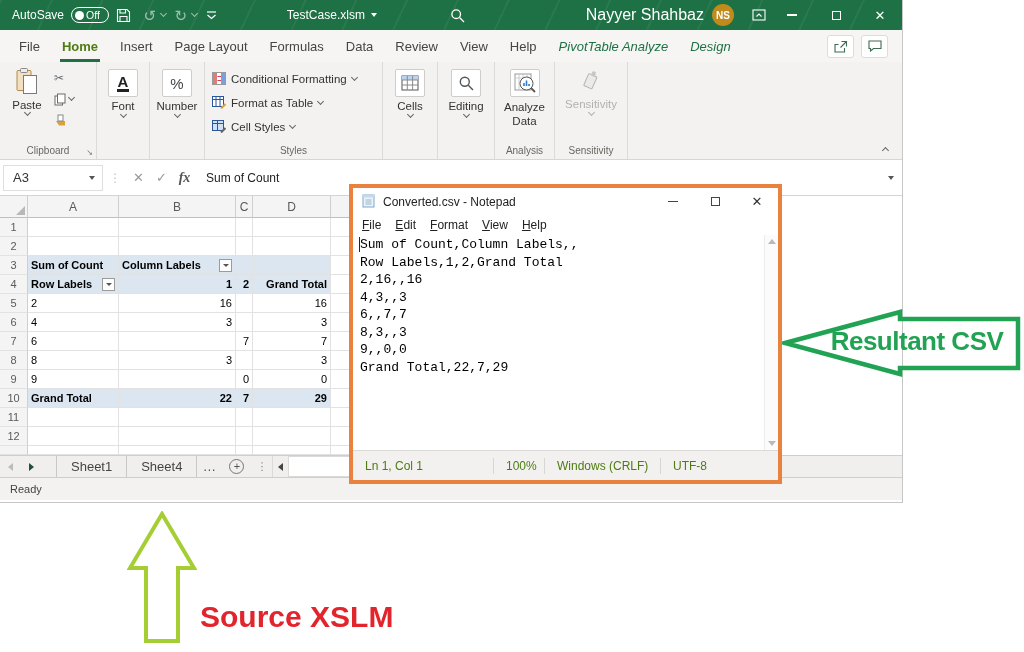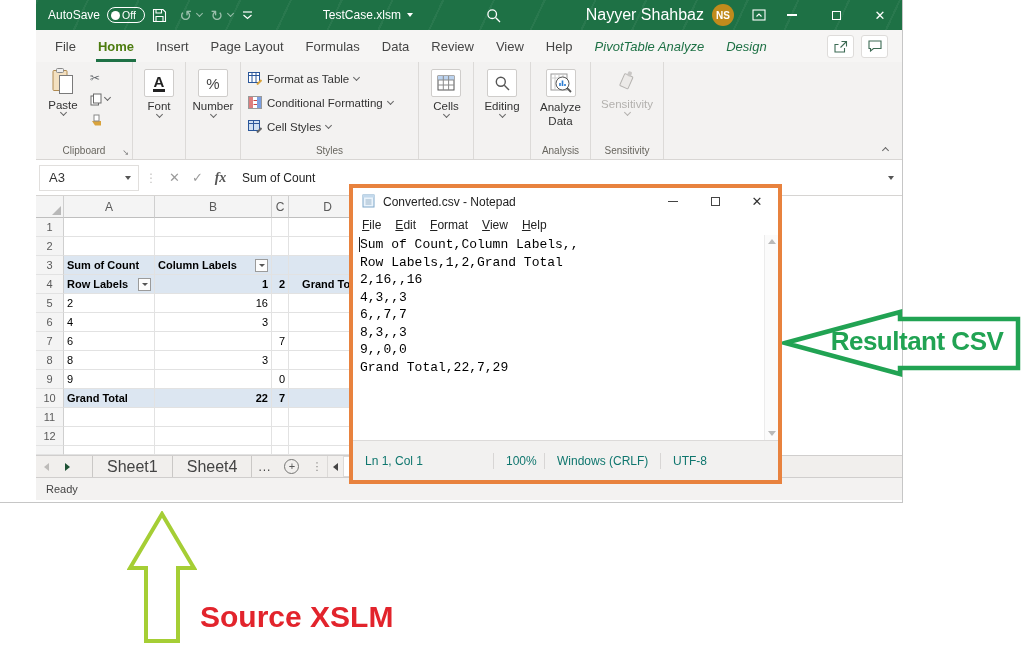"AutoSave" .excel { padding-left: 36px -> none }
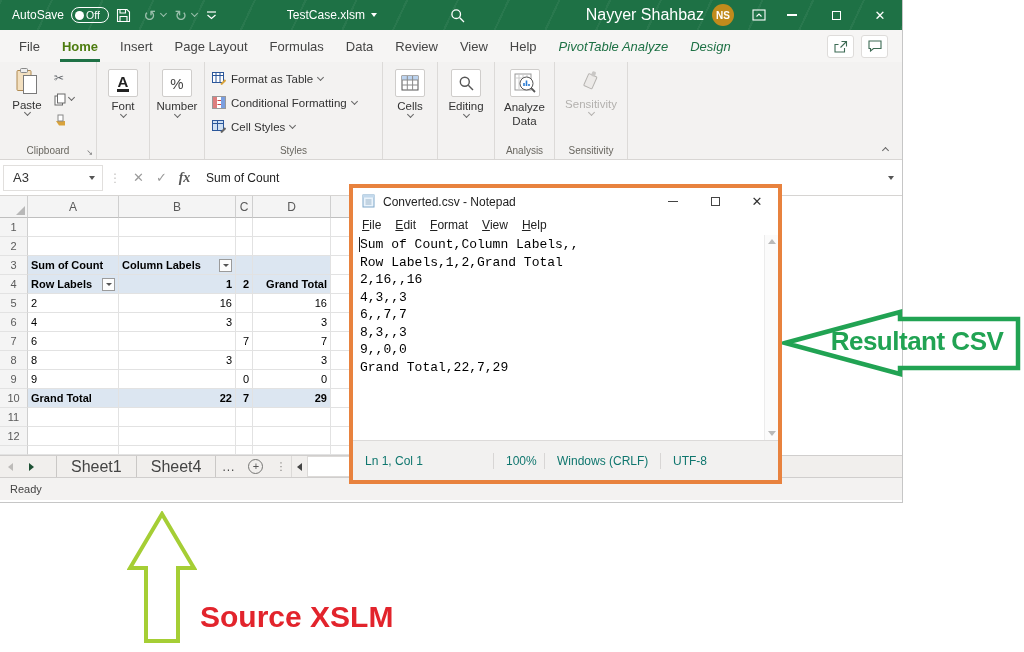"Format as Table" div.srow { order: before "Conditional Formatting" -> after "Conditional Formatting" }
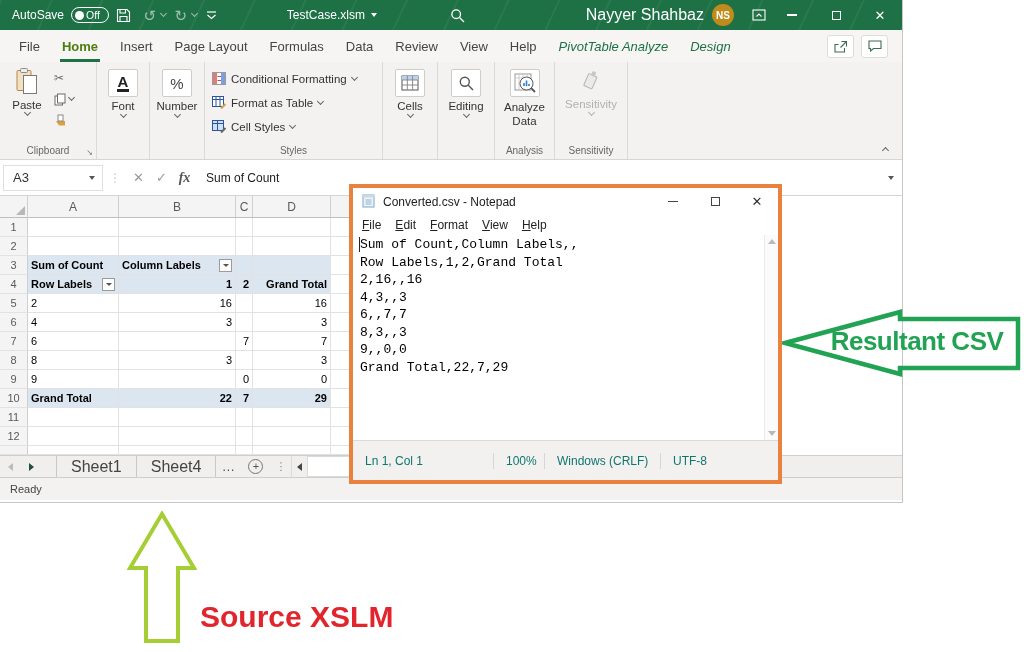"Sheet1" .stab { font-size: 16px -> 13px }
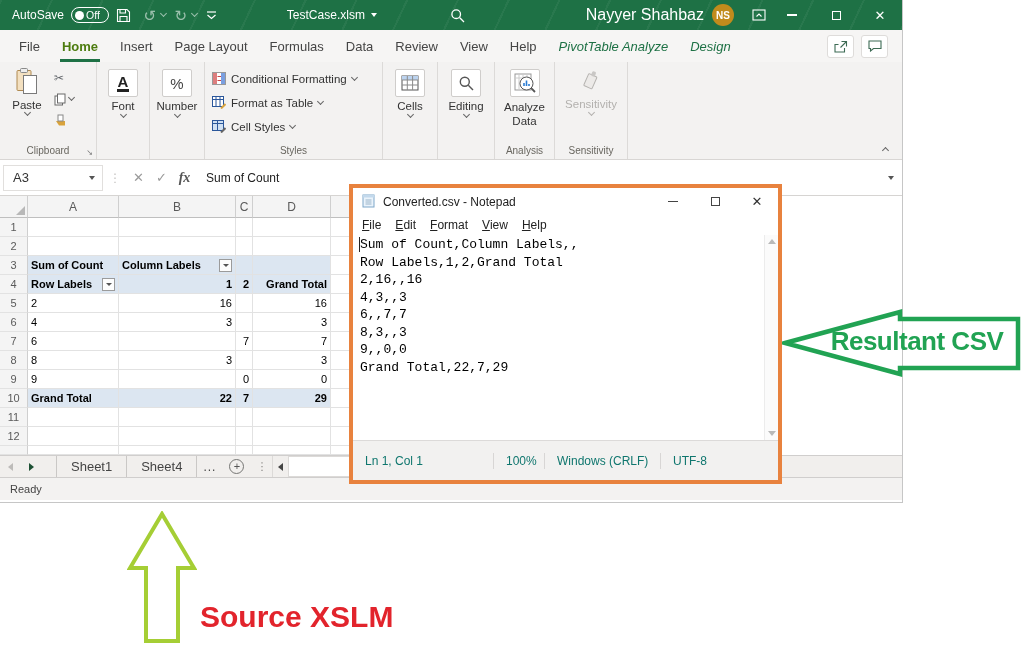"Ln 1, Col 1" .np-status { color: #0f766e -> #4d7c0f; height: 40px -> 30px }
